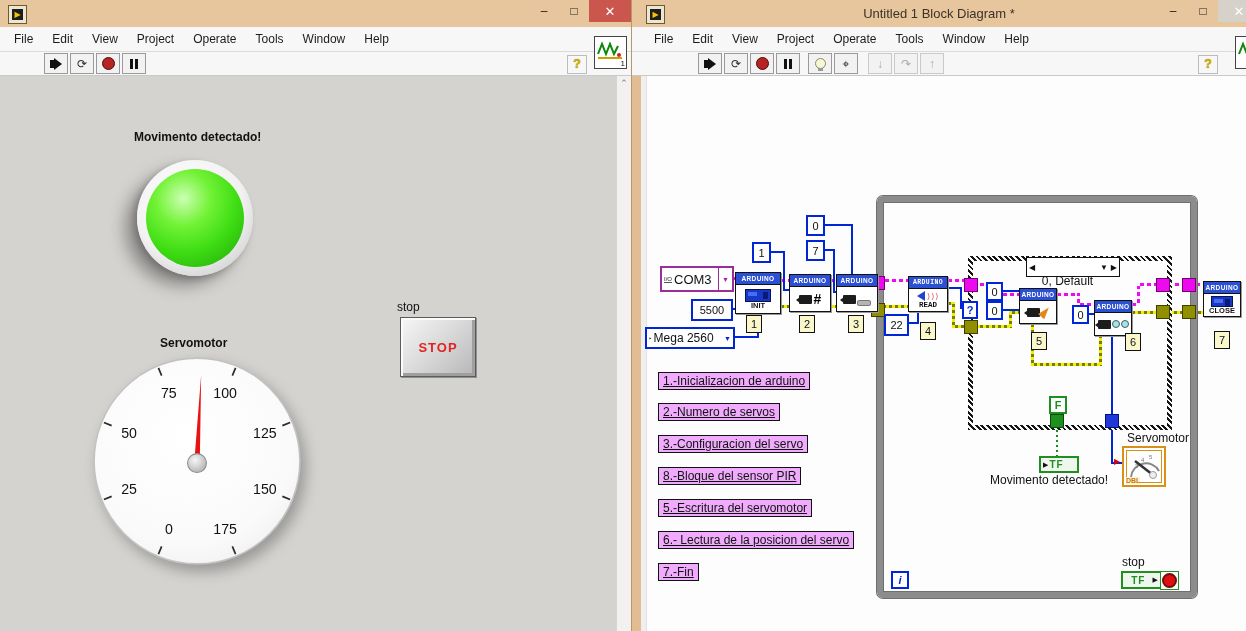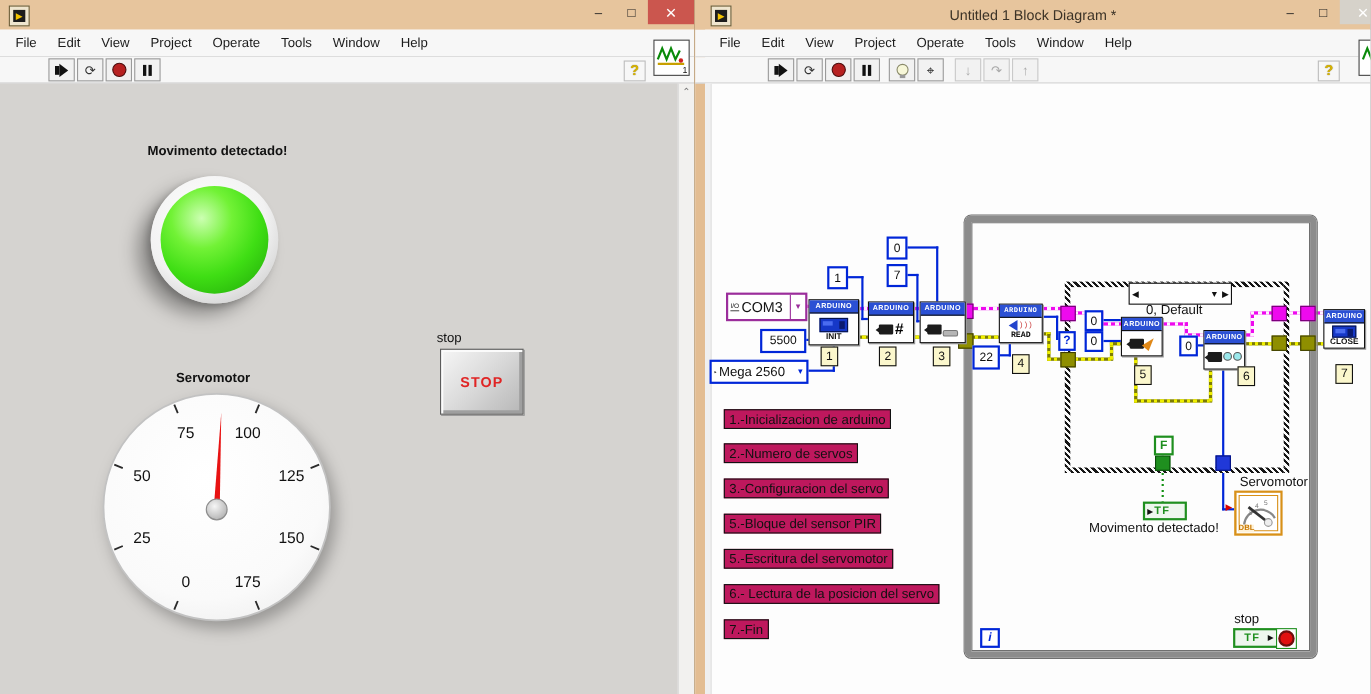"1.-Inicializacion de arduino" .note { background: #be185d -> #f0abfc; text-decoration: none -> underline }
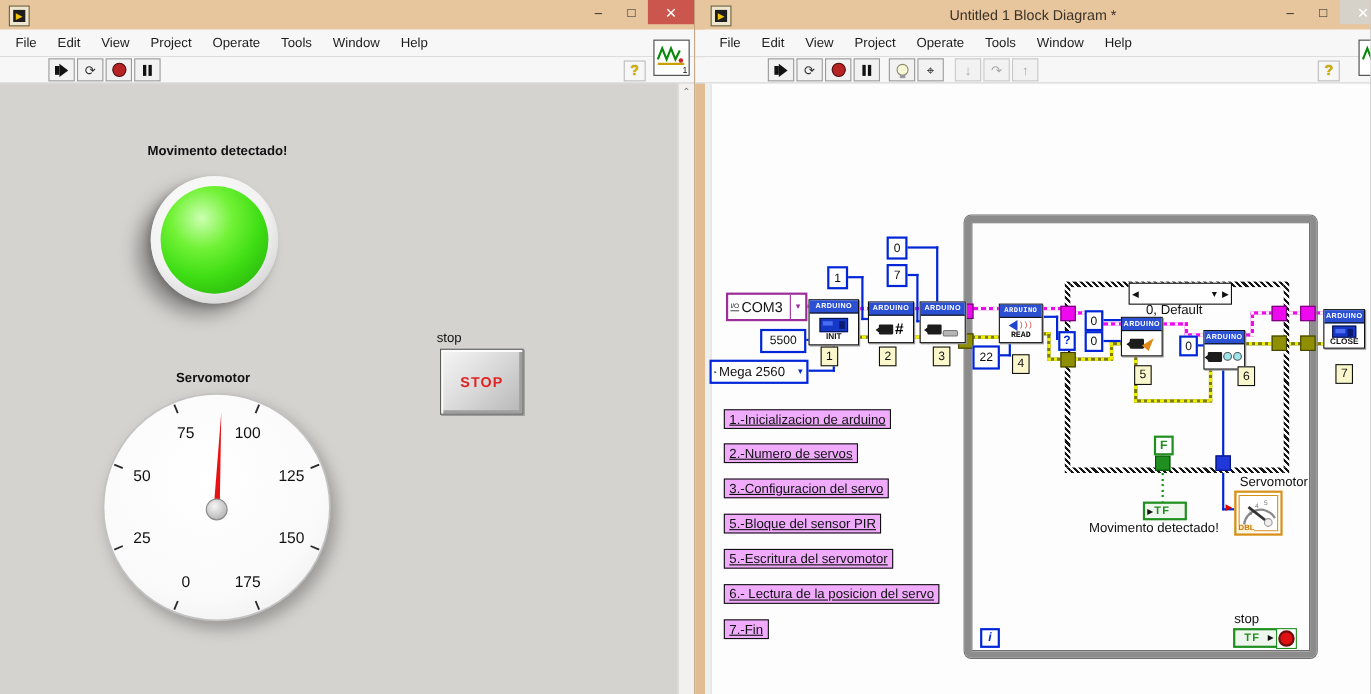"5.-Bloque del sensor PIR" div.note { text: 5.-Bloque -> 8.-Bloque }
